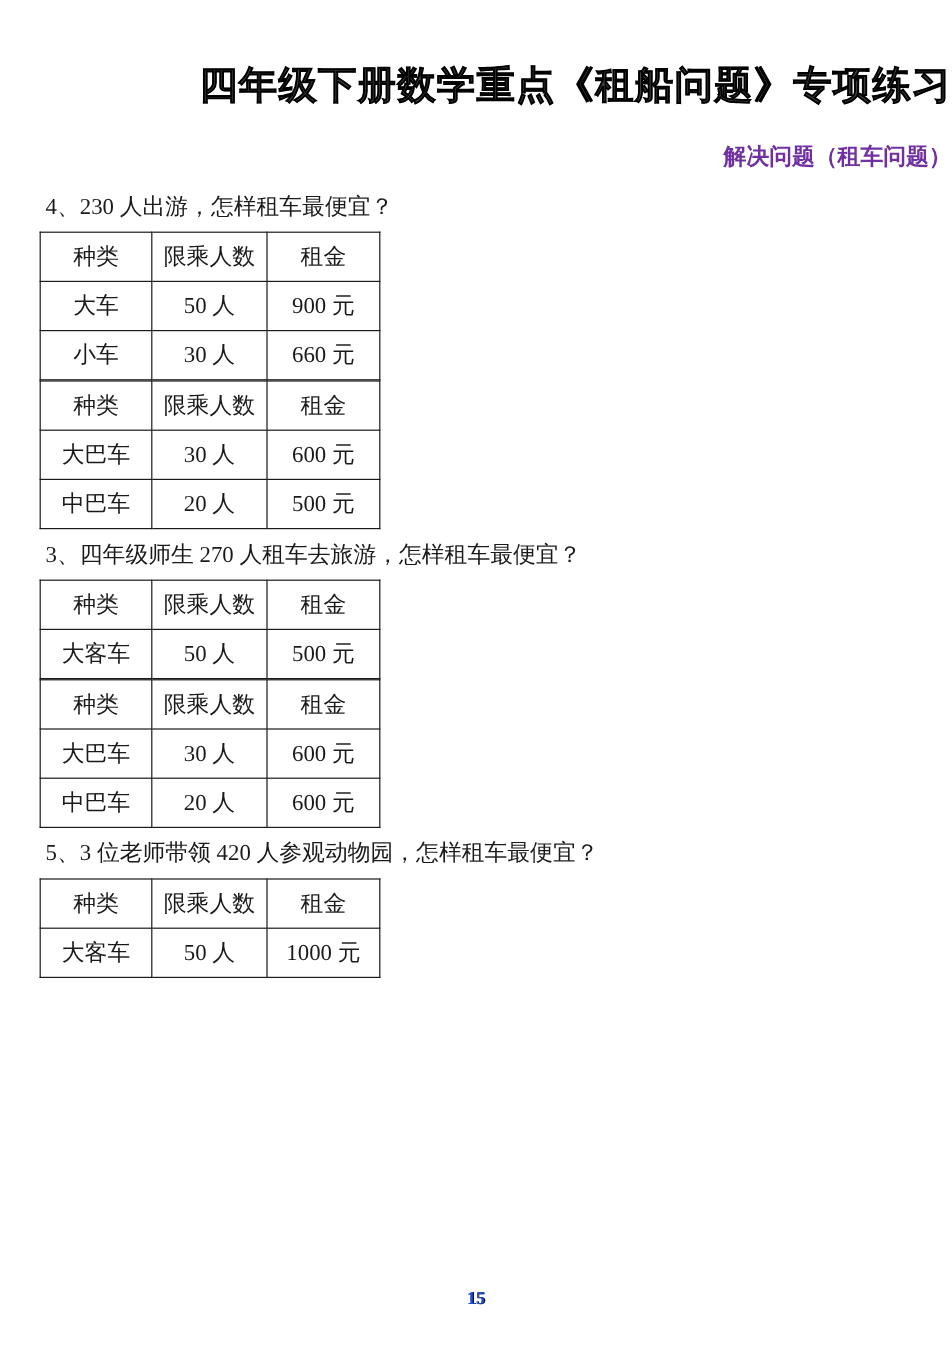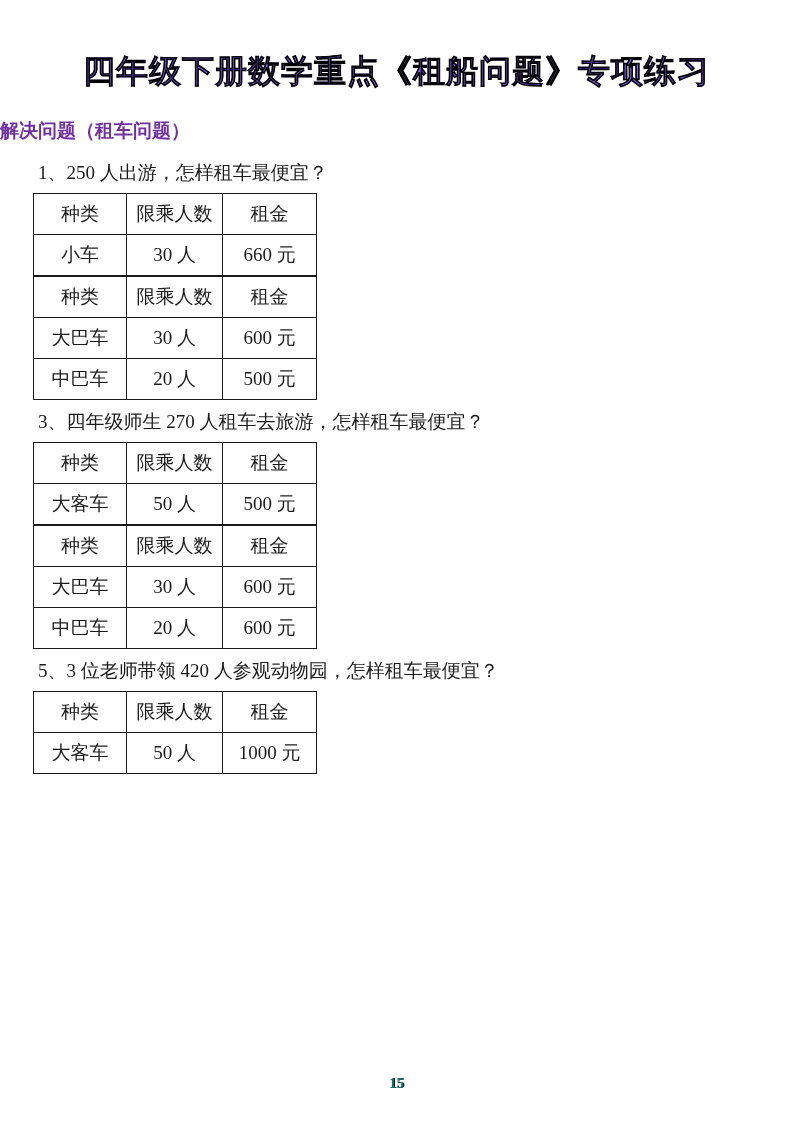"四年级下册数学重点《租船问题》专项练习" .doc-title { color: #8b5cf6 -> #404040; text-align: center -> right }
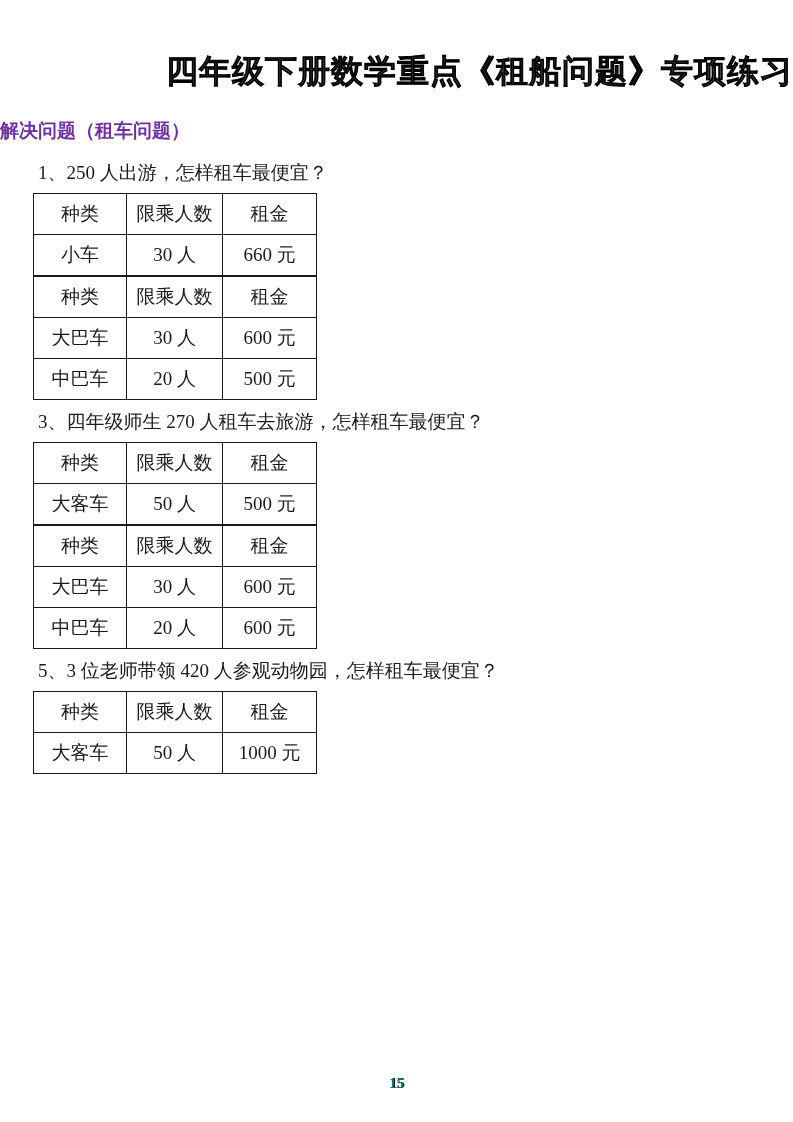"解决问题（租车问题）" .doc-subtitle { text-align: left -> right }
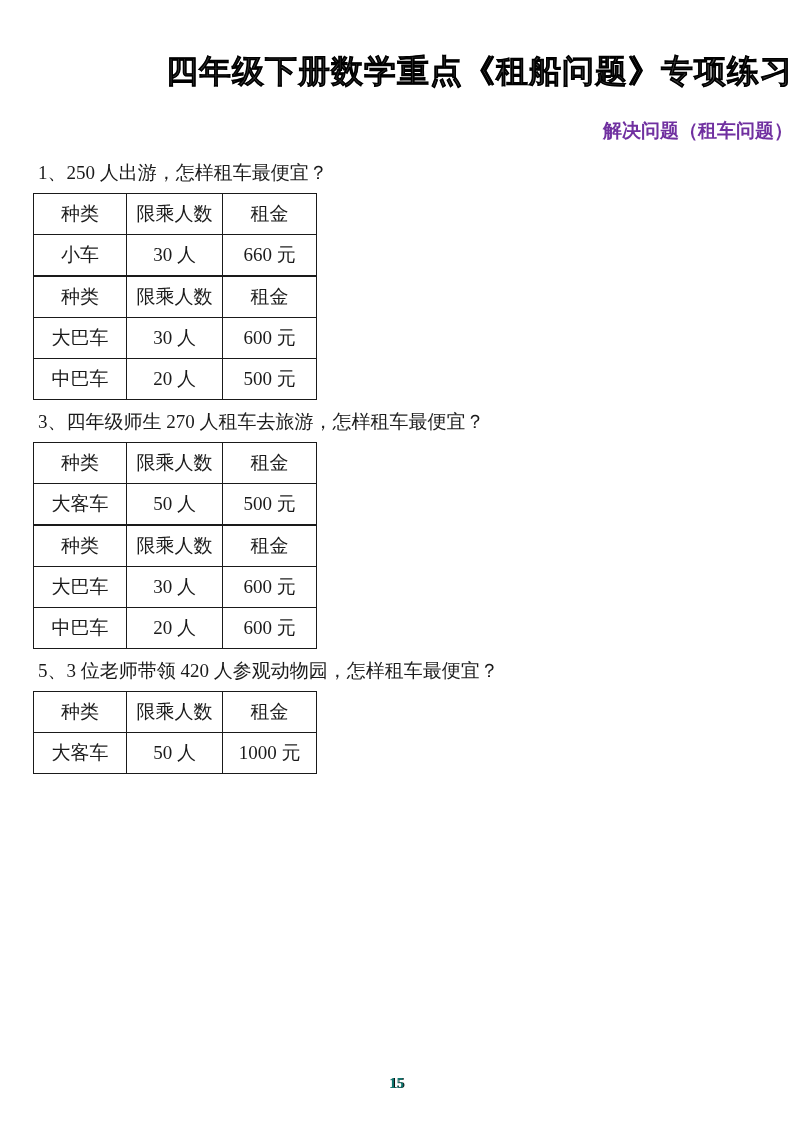"1、250 人出游，怎样租车最便宜？" p.question { text: 1、250 -> 4、230 }
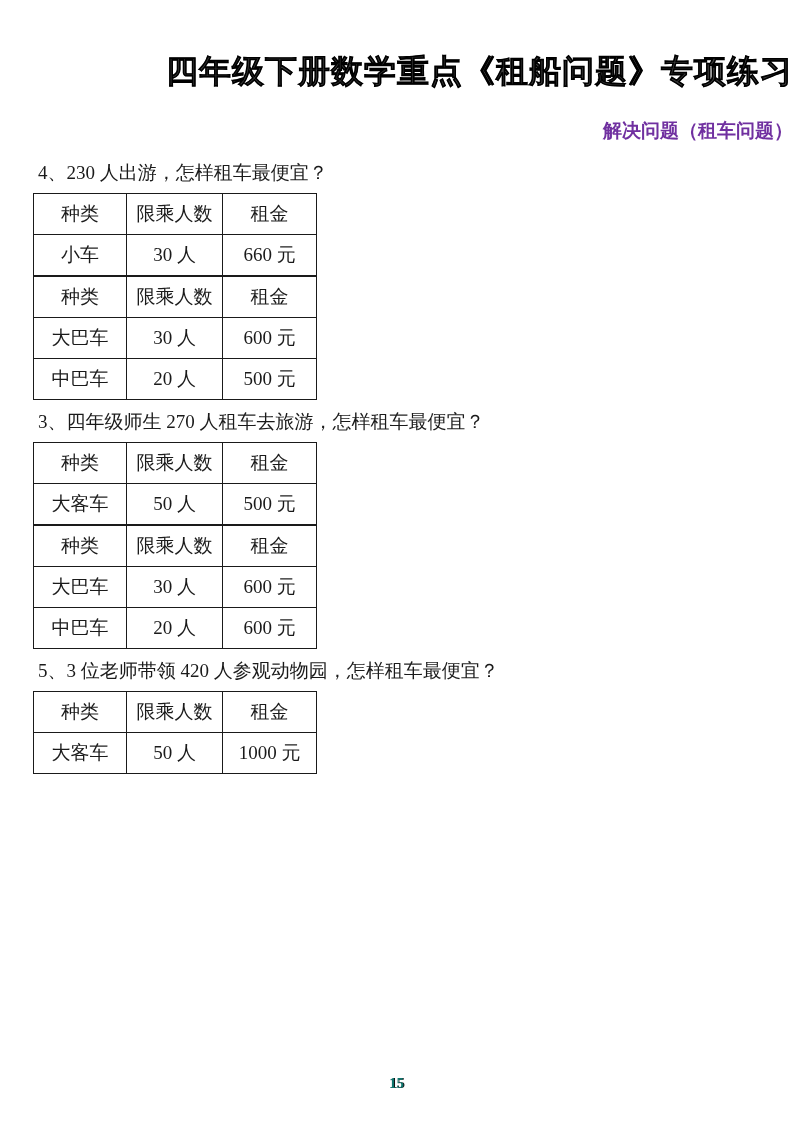"大车" tr { html: none -> <tr> <td>大车</td> <td>50 人</td> <td>900 元</td> </tr> }
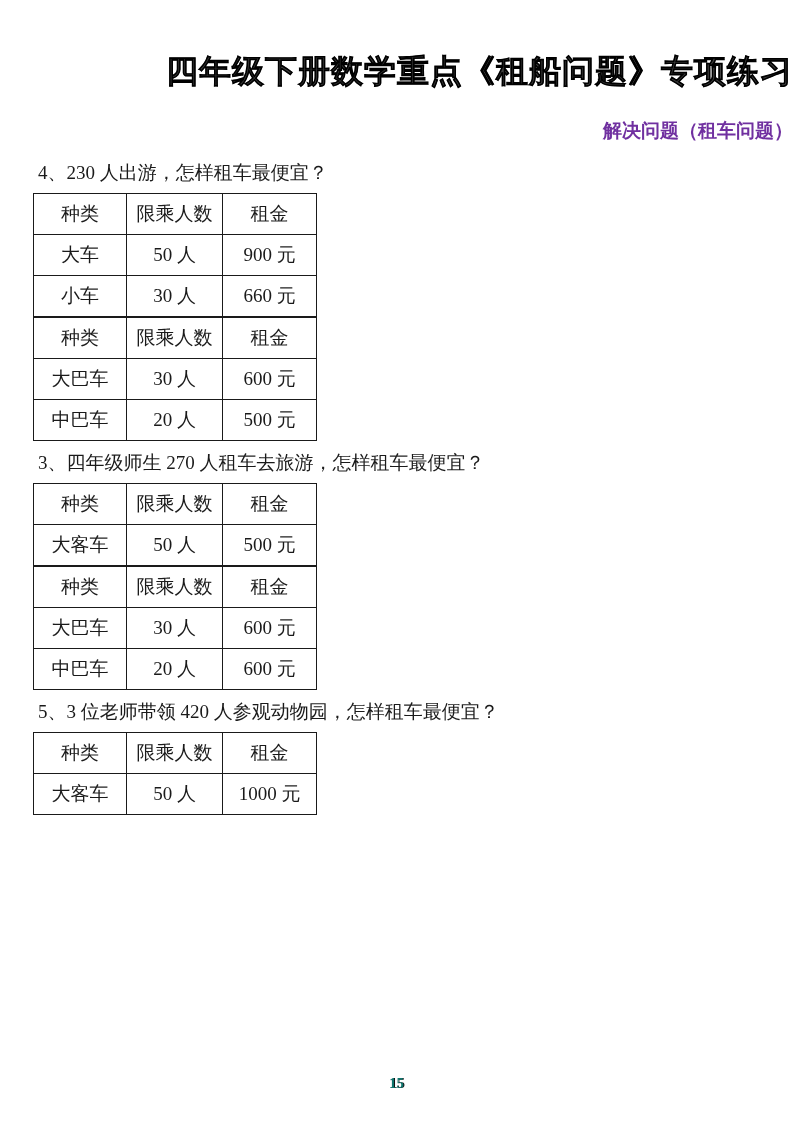"15" .footer { color: #0f766e -> #1d4ed8 }
